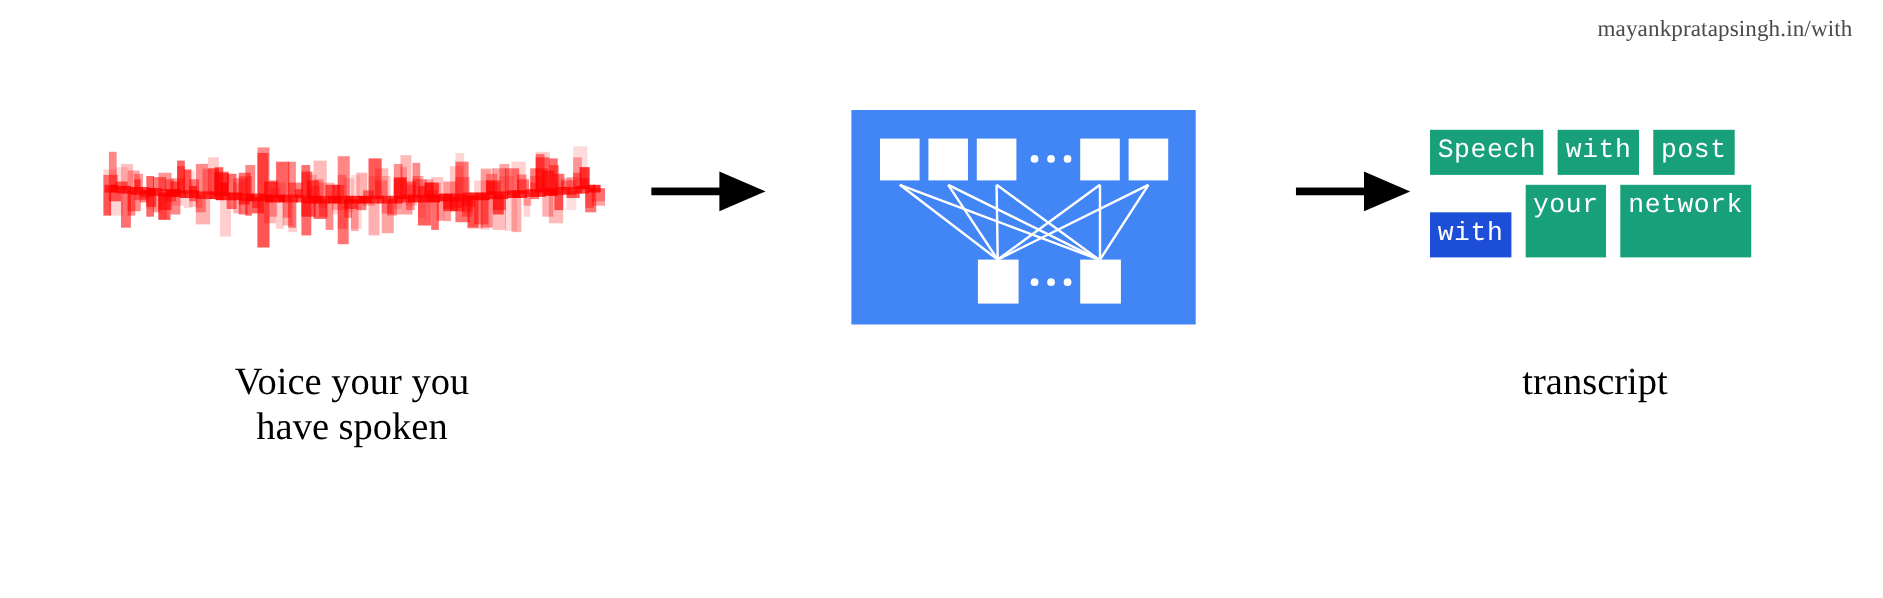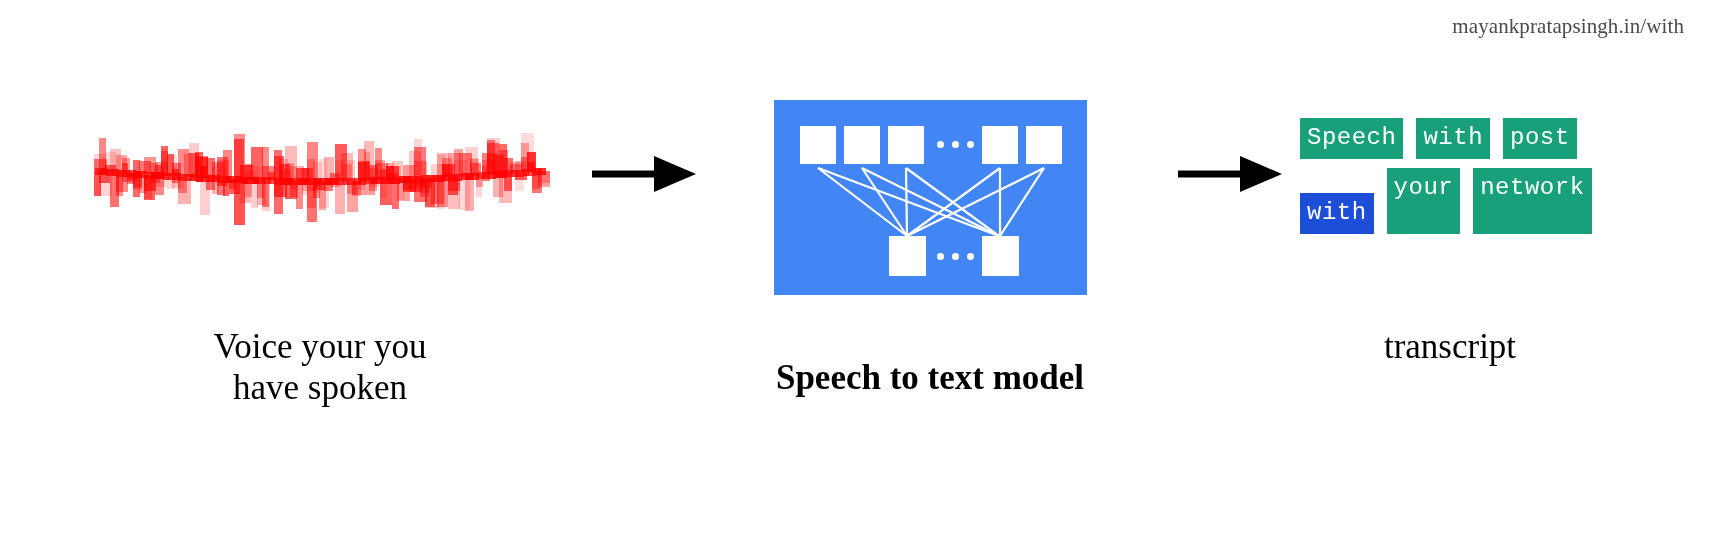"Speech to text model" div.caption { html: <div>Speech to text model</div> -> none }
